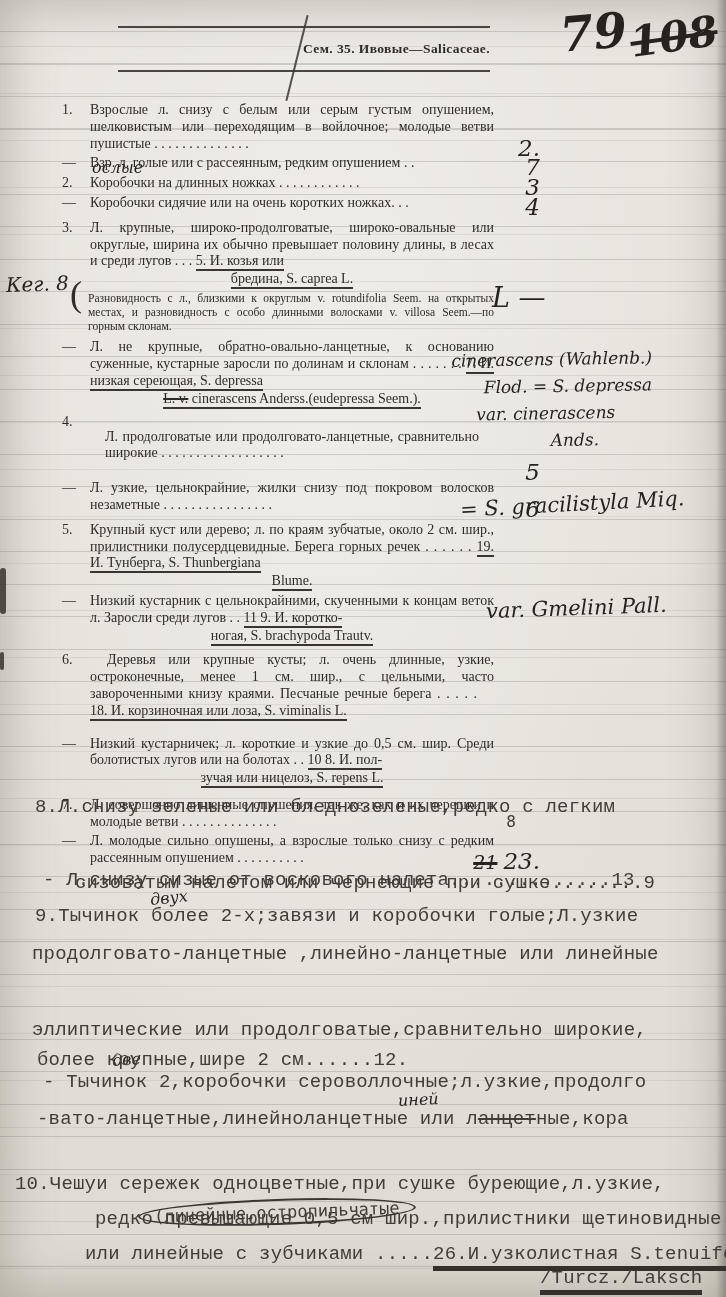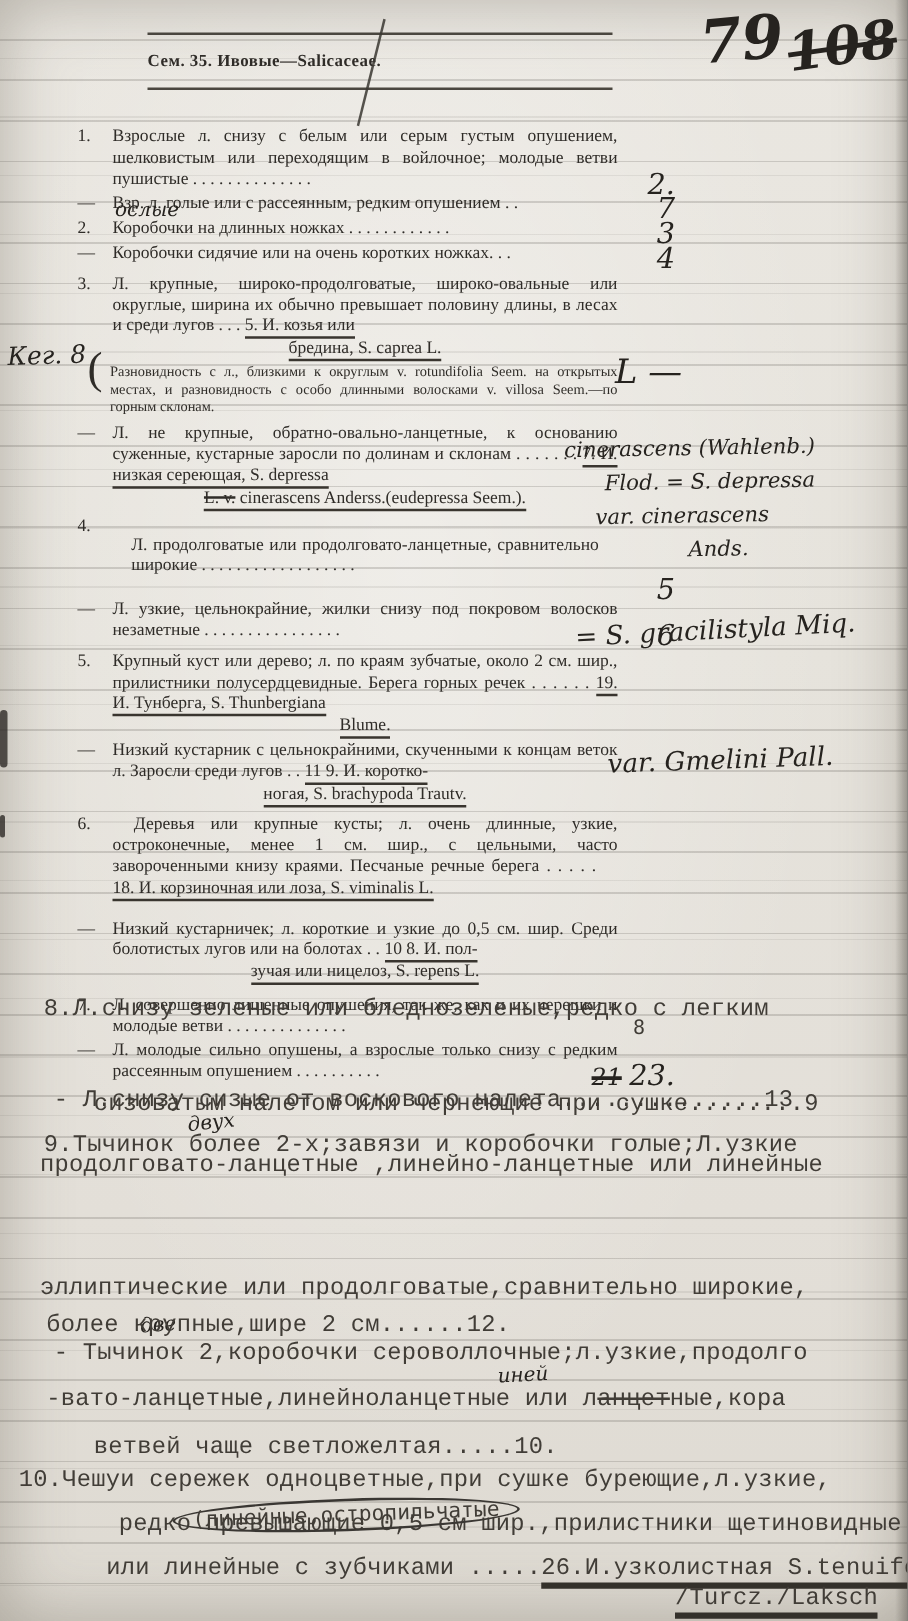"Сем. 35. Ивовые—Salicaceae." .hdrbox { justify-content: flex-start -> flex-end }
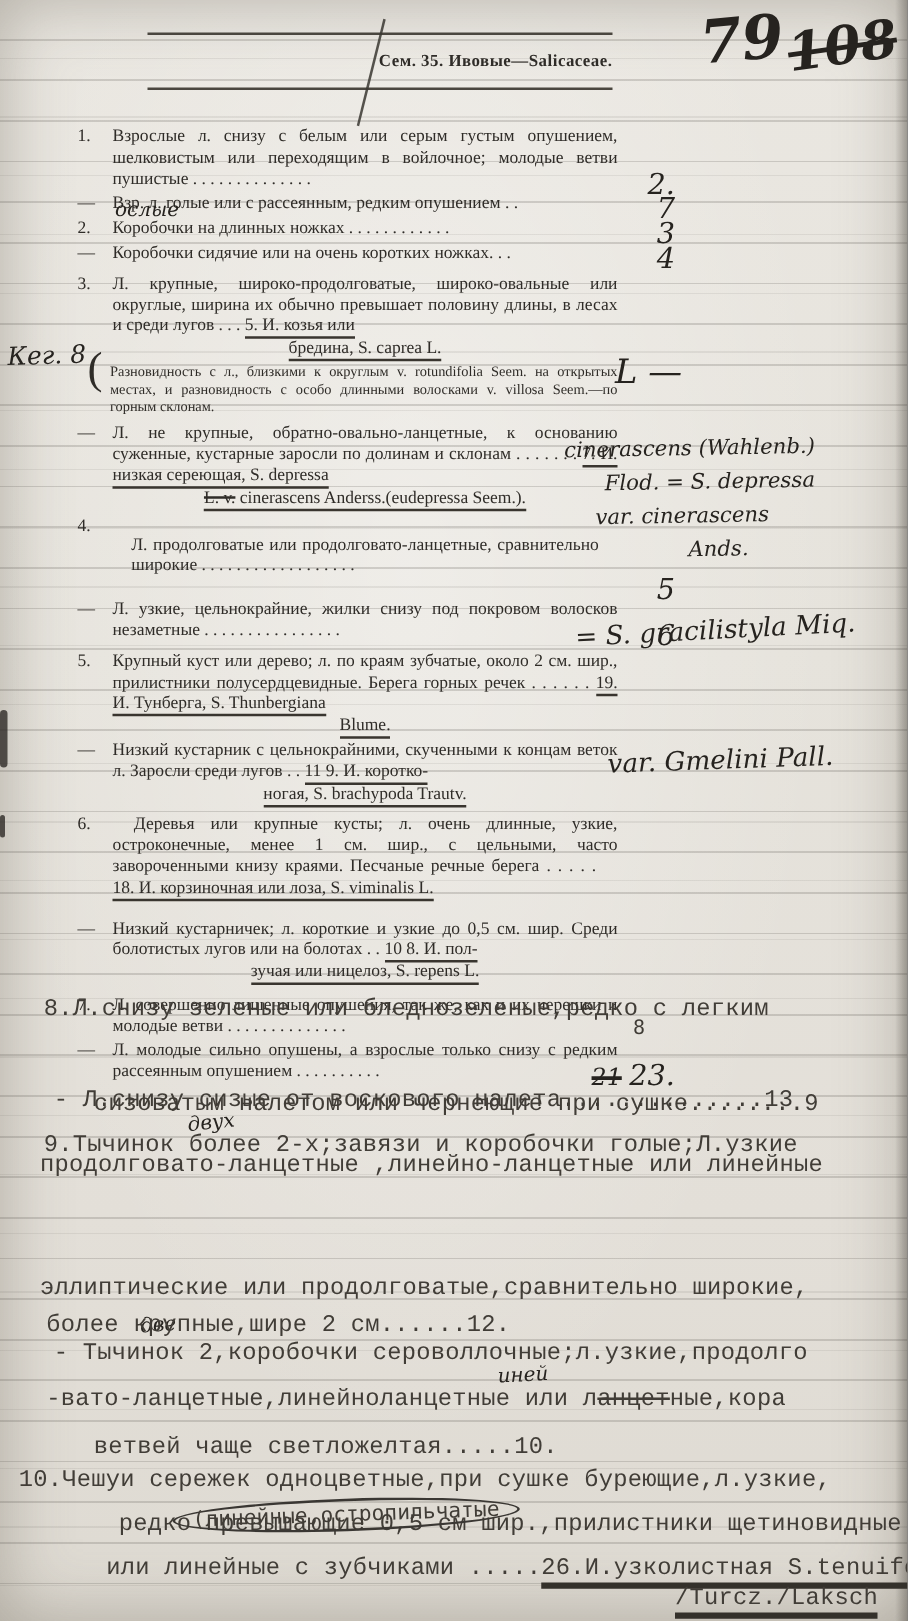"продолговато-ланцетные" .t4 { top: 921px -> 943px }
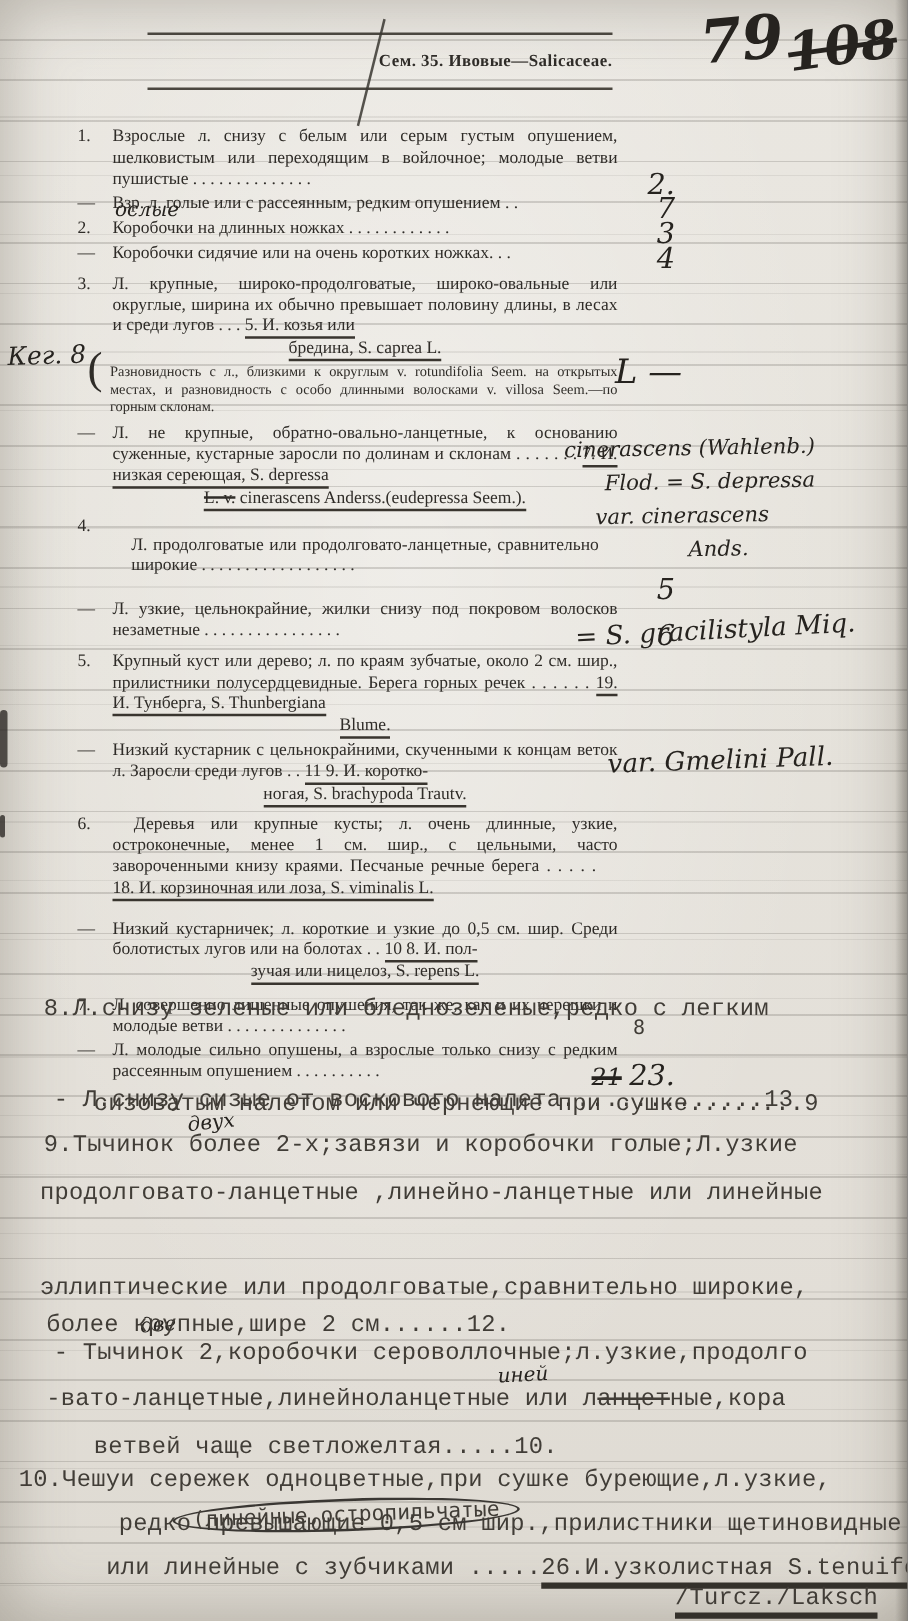"ветвей чаще светложелтая.....10." div.tl { html: <div>ветвей чаще светложелтая.....10.</div> -> none }
